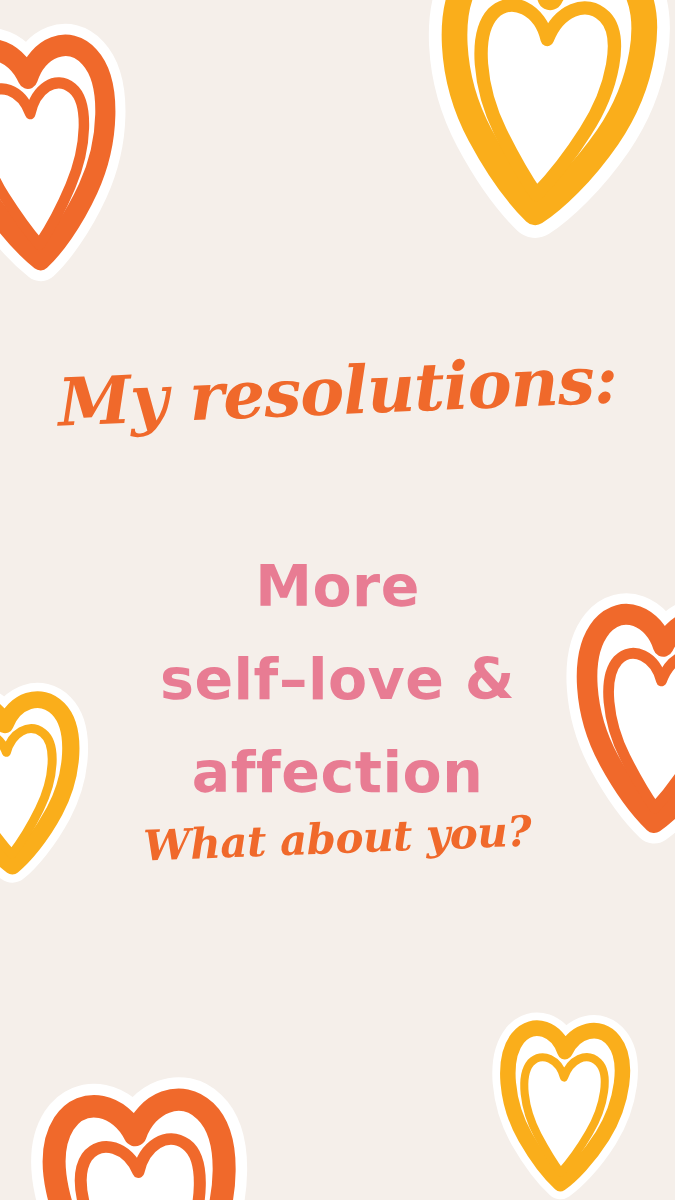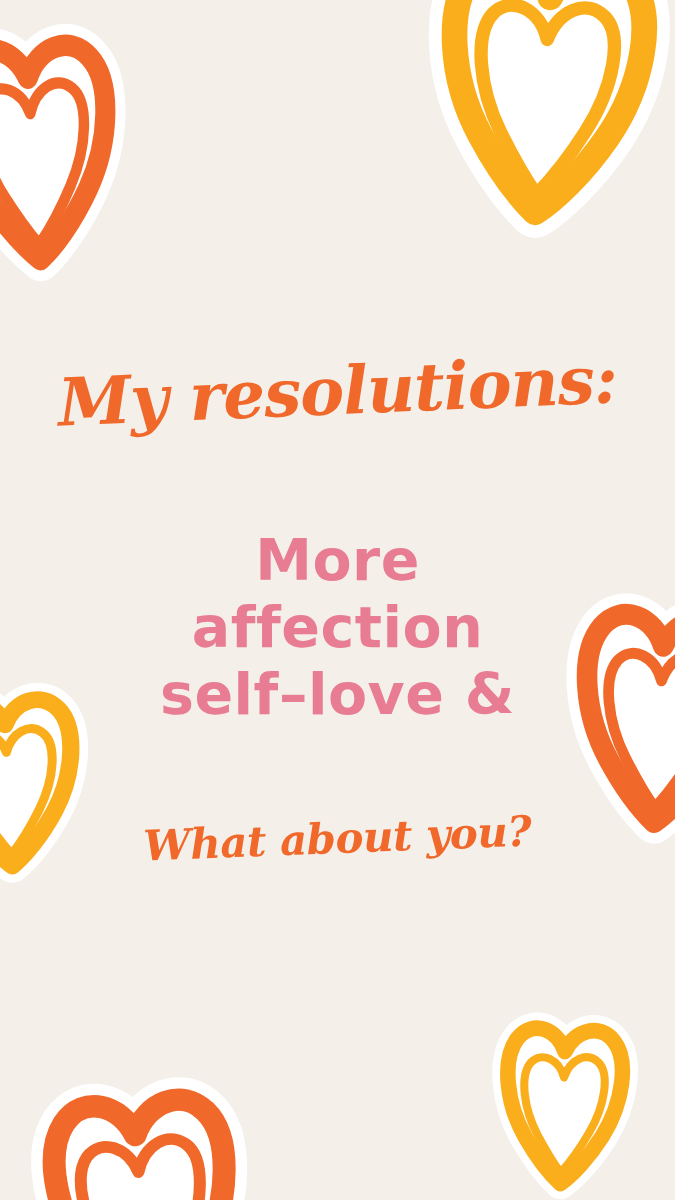"More" .body-text .line { margin-top: none -> 26px }
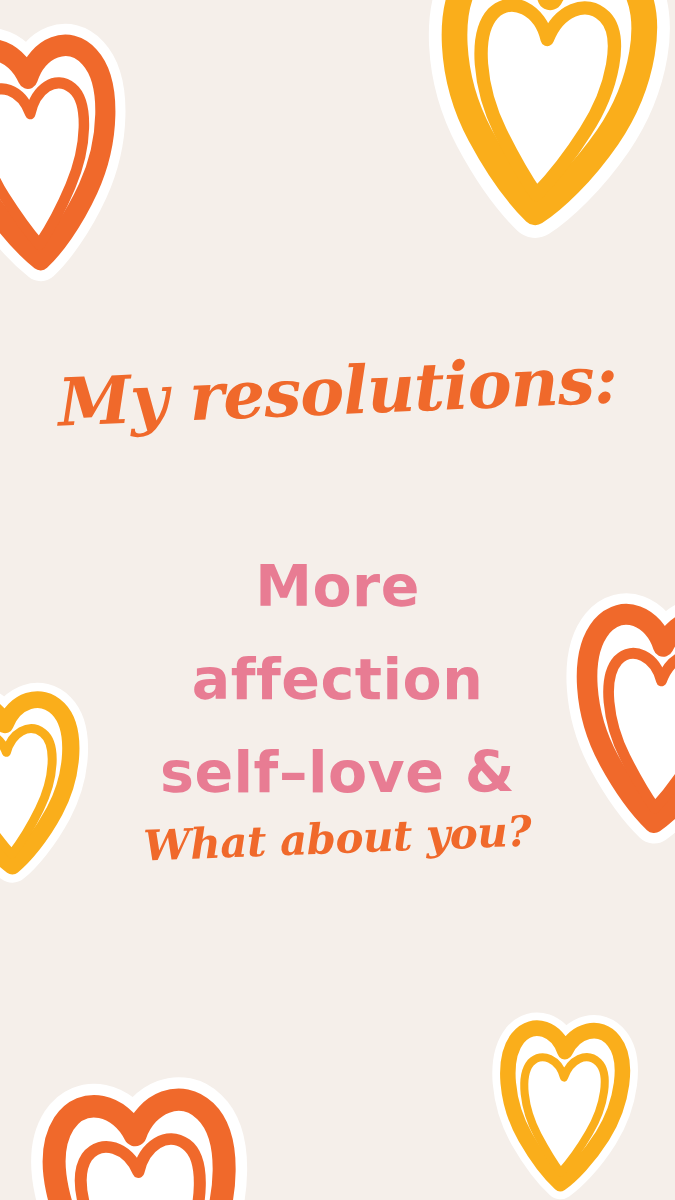"affection" span.line { order: before "self–love &" -> after "self–love &" }
